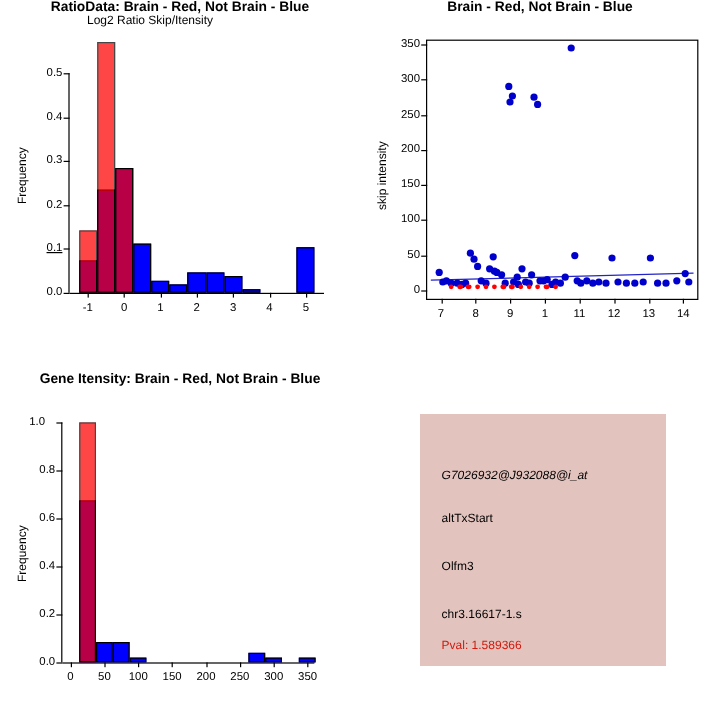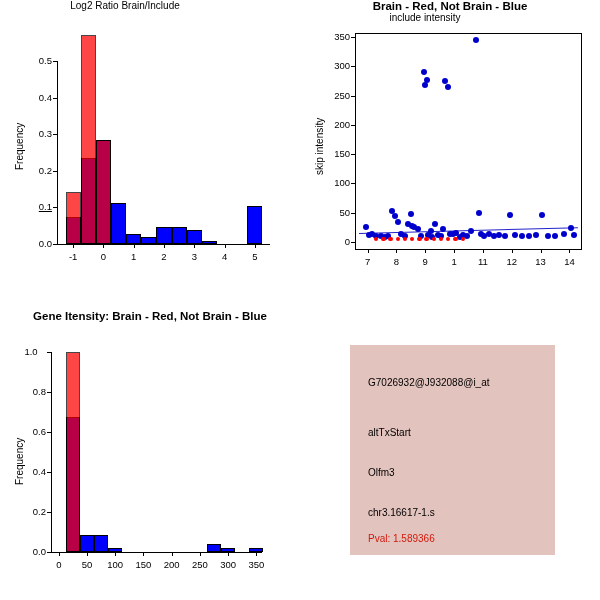"RatioData: Brain - Red, Not" div.title { html: none -> <div>RatioData: Brain - Red, Not Brain - Blue</div> }
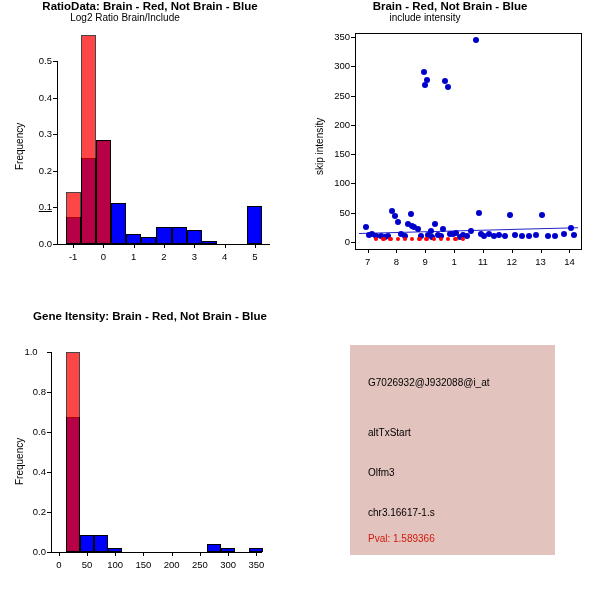"Log2 Ratio Brain/Include" div.axis-label { text: Brain/Include -> Skip/Itensity }
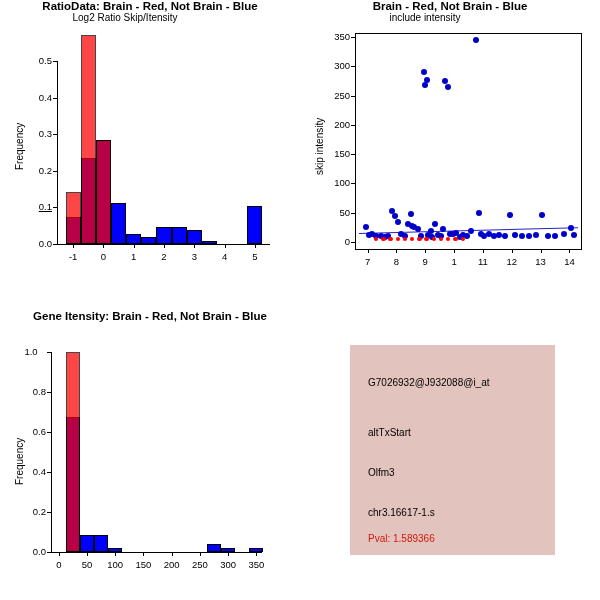"include intensity" div.axis-label { html: <div>include intensity</div> -> none }
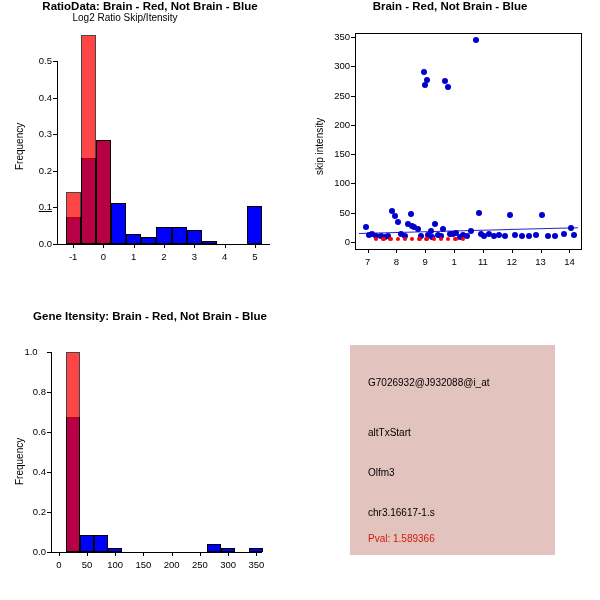"G7026932@J932088@i_at" div.info-line { font-style: none -> italic; top: 32px -> 46px }
